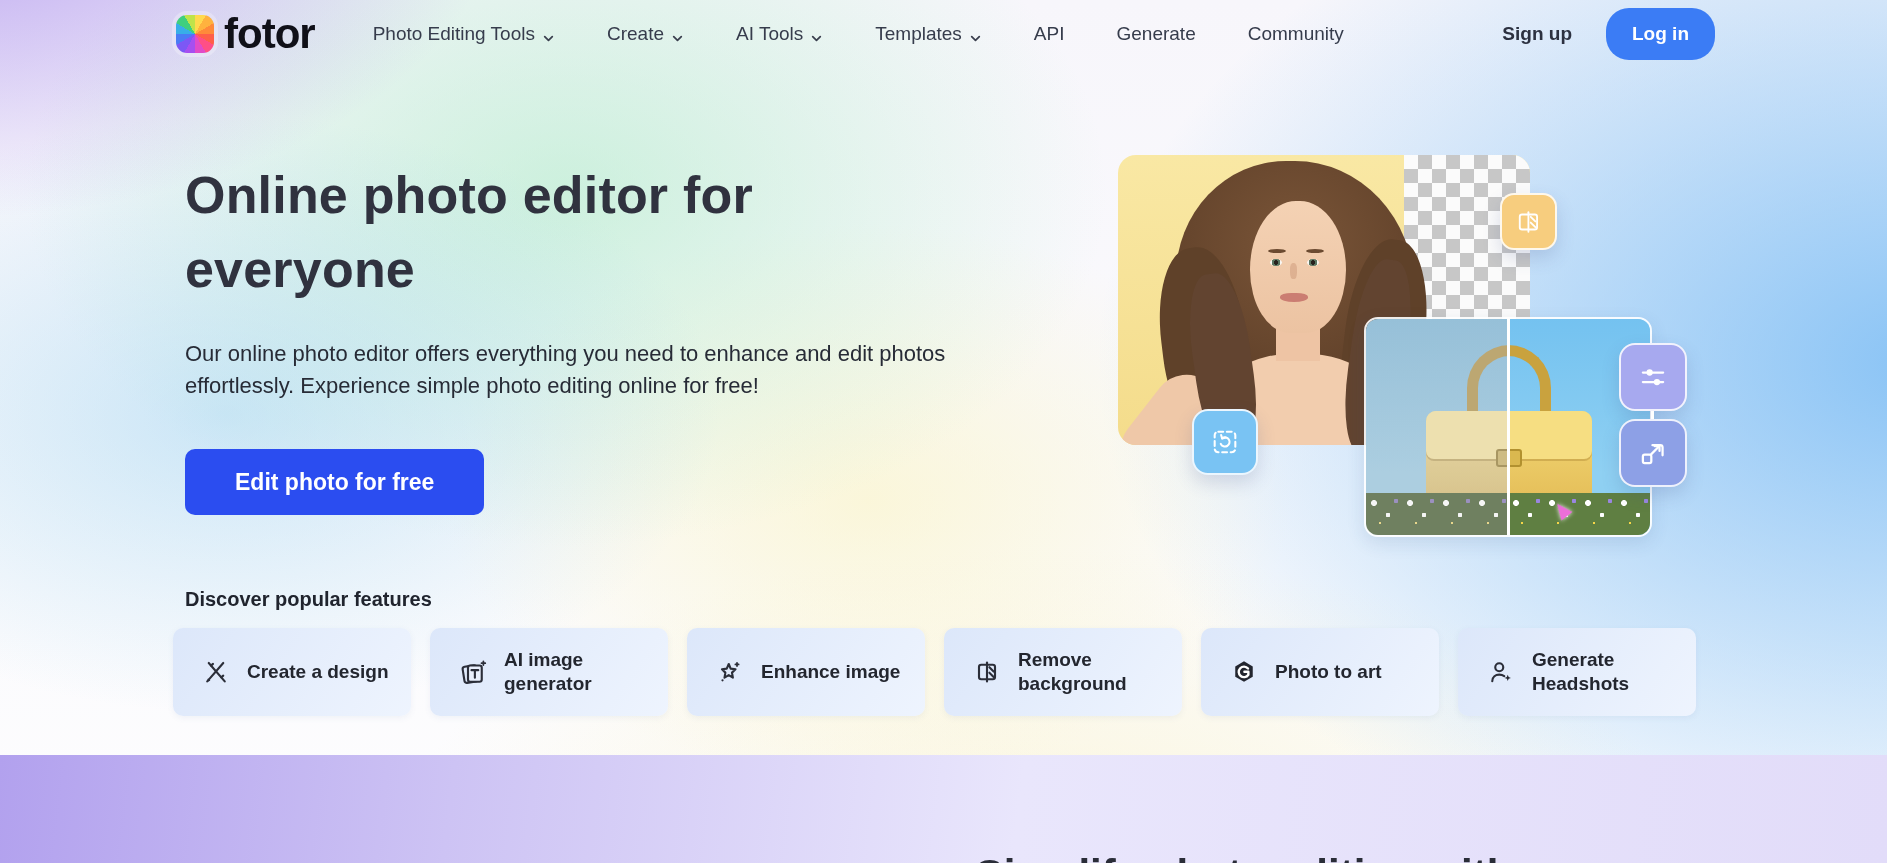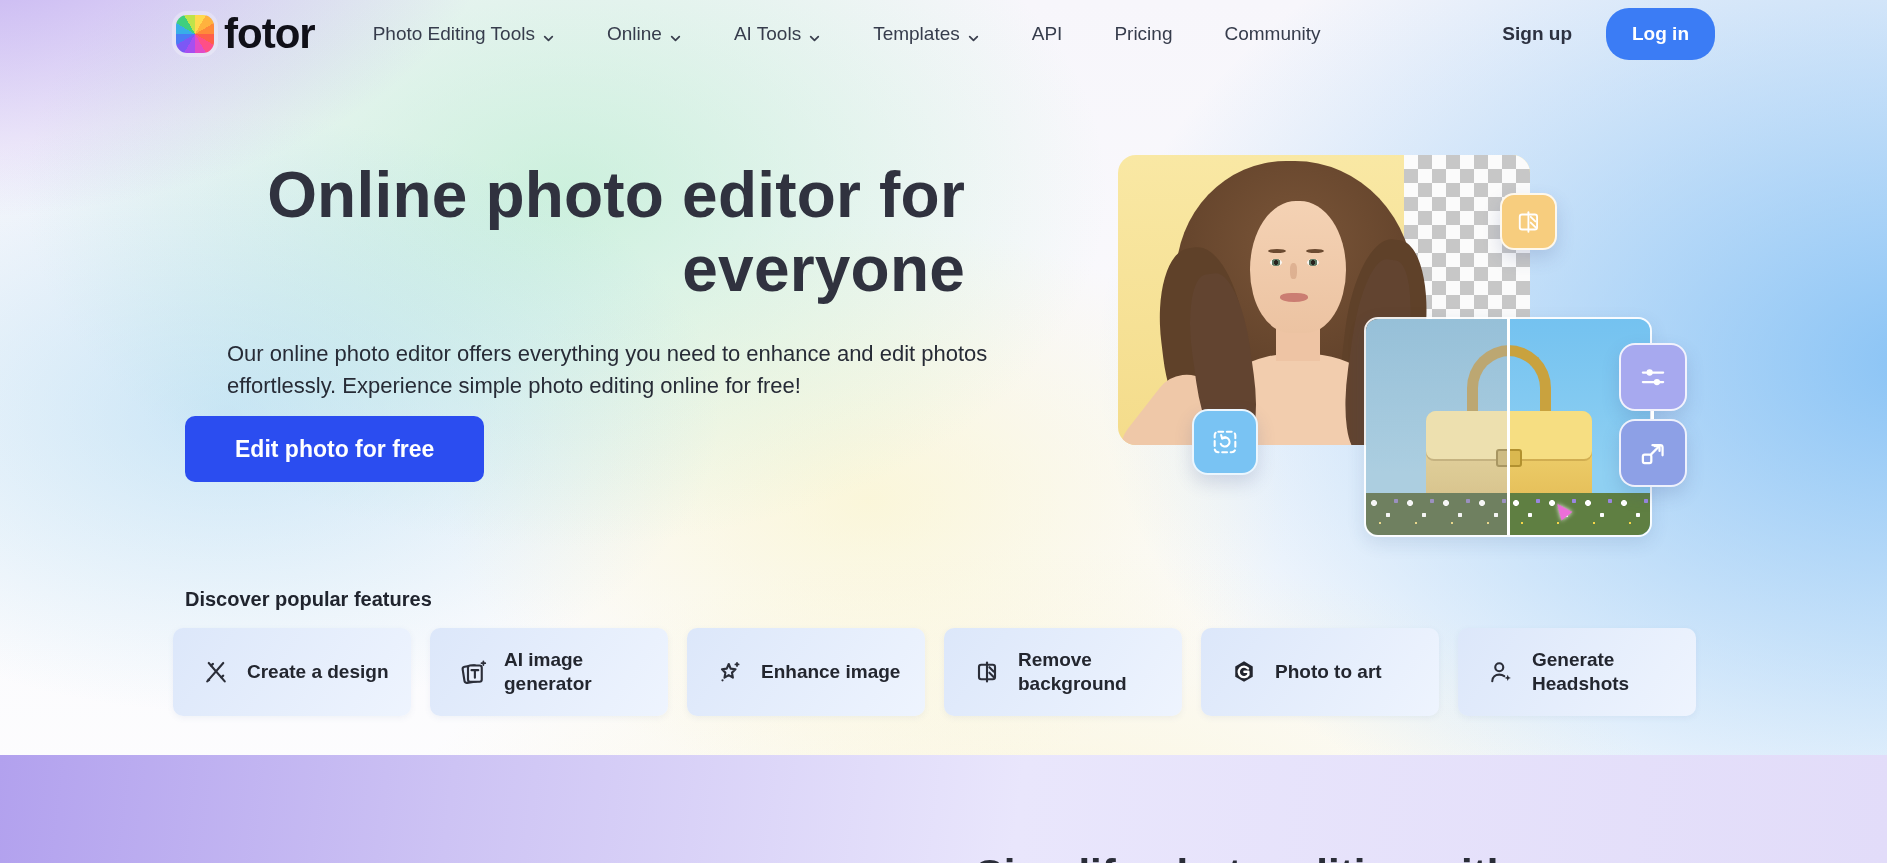"Online" span { text: Online -> Create }
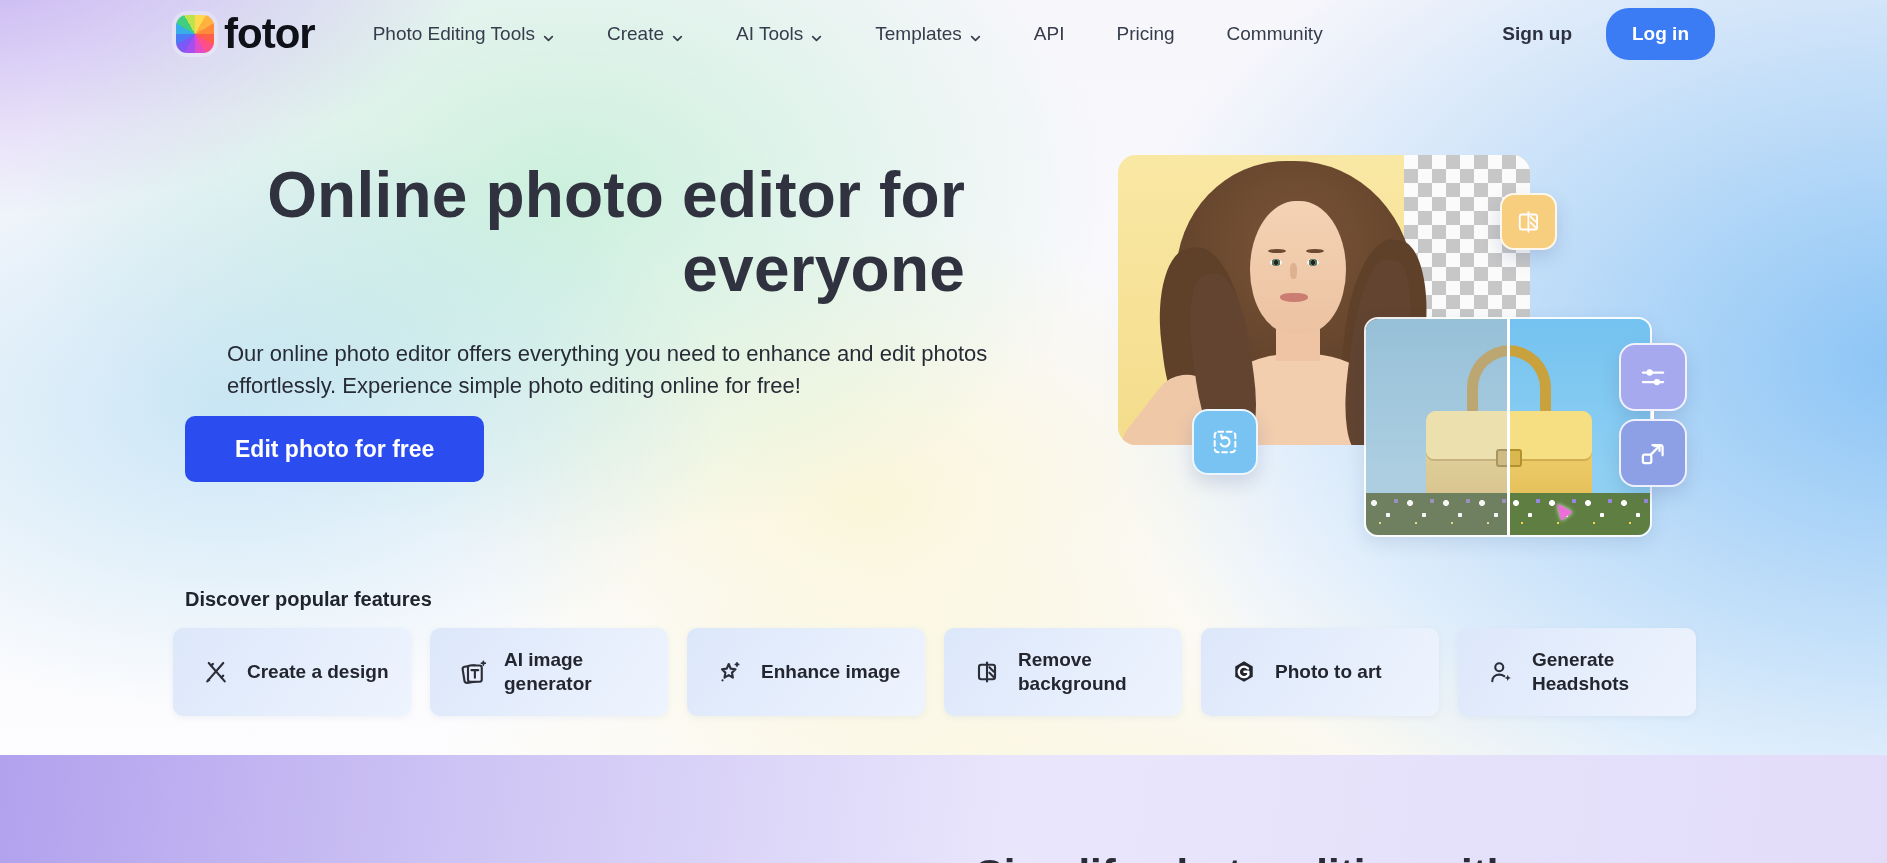"Pricing" span { text: Pricing -> Generate }
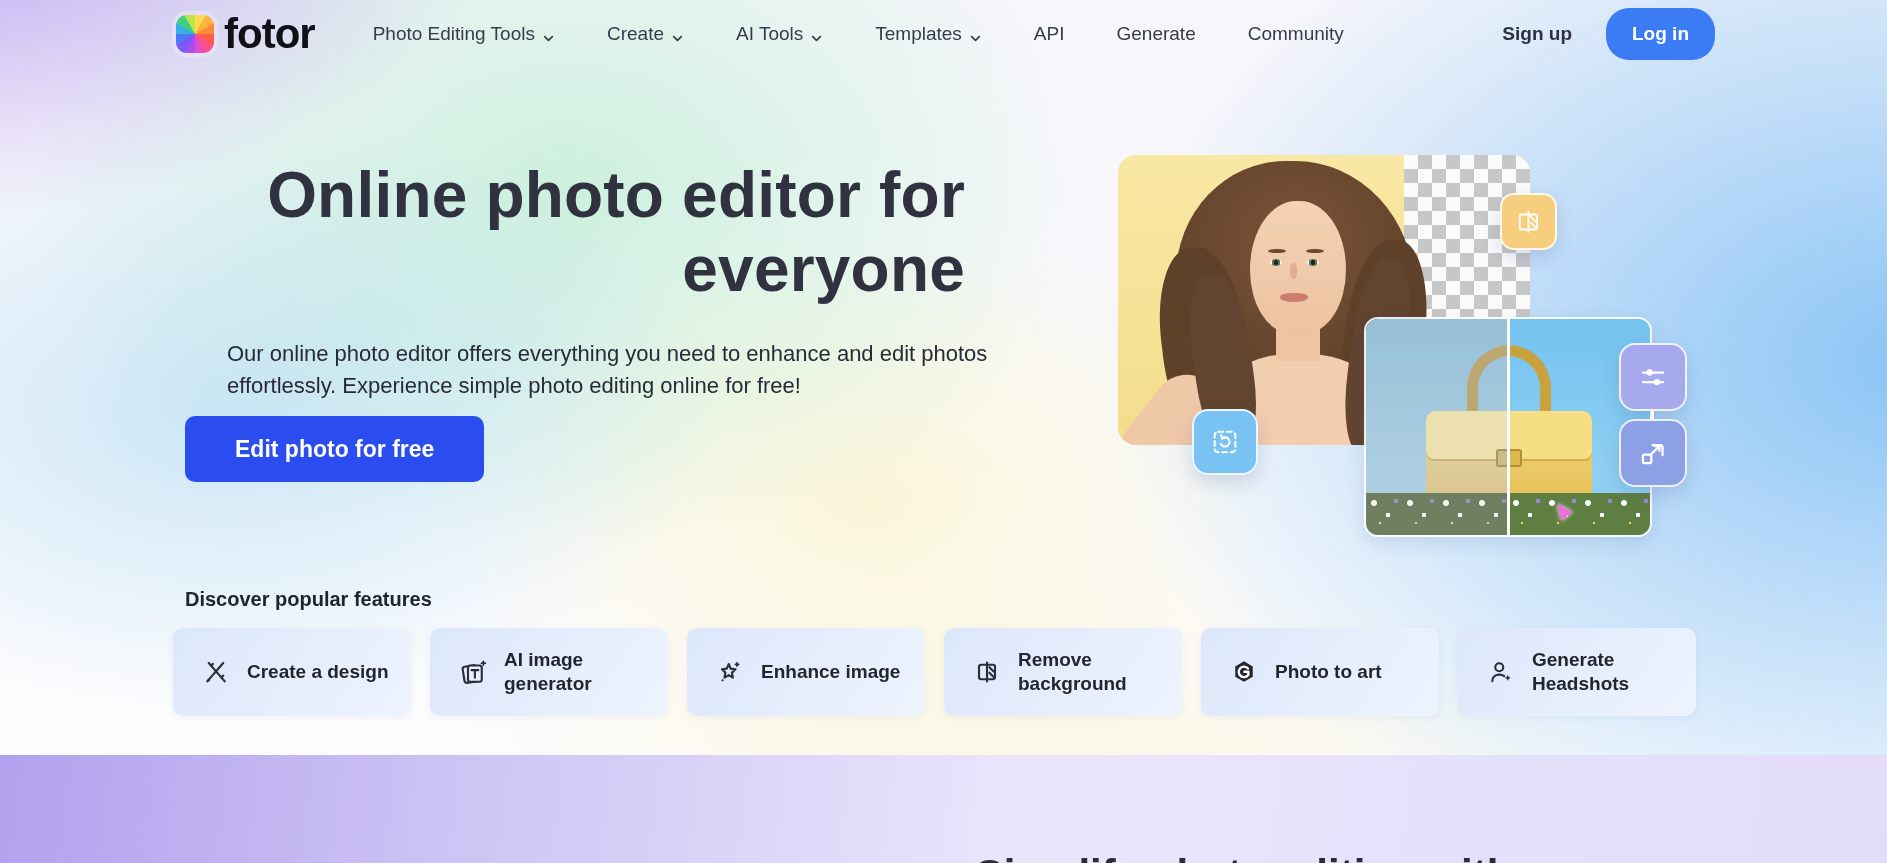"Online photo editor for" .hero-title { font-size: 64px -> 52px; text-align: right -> none }
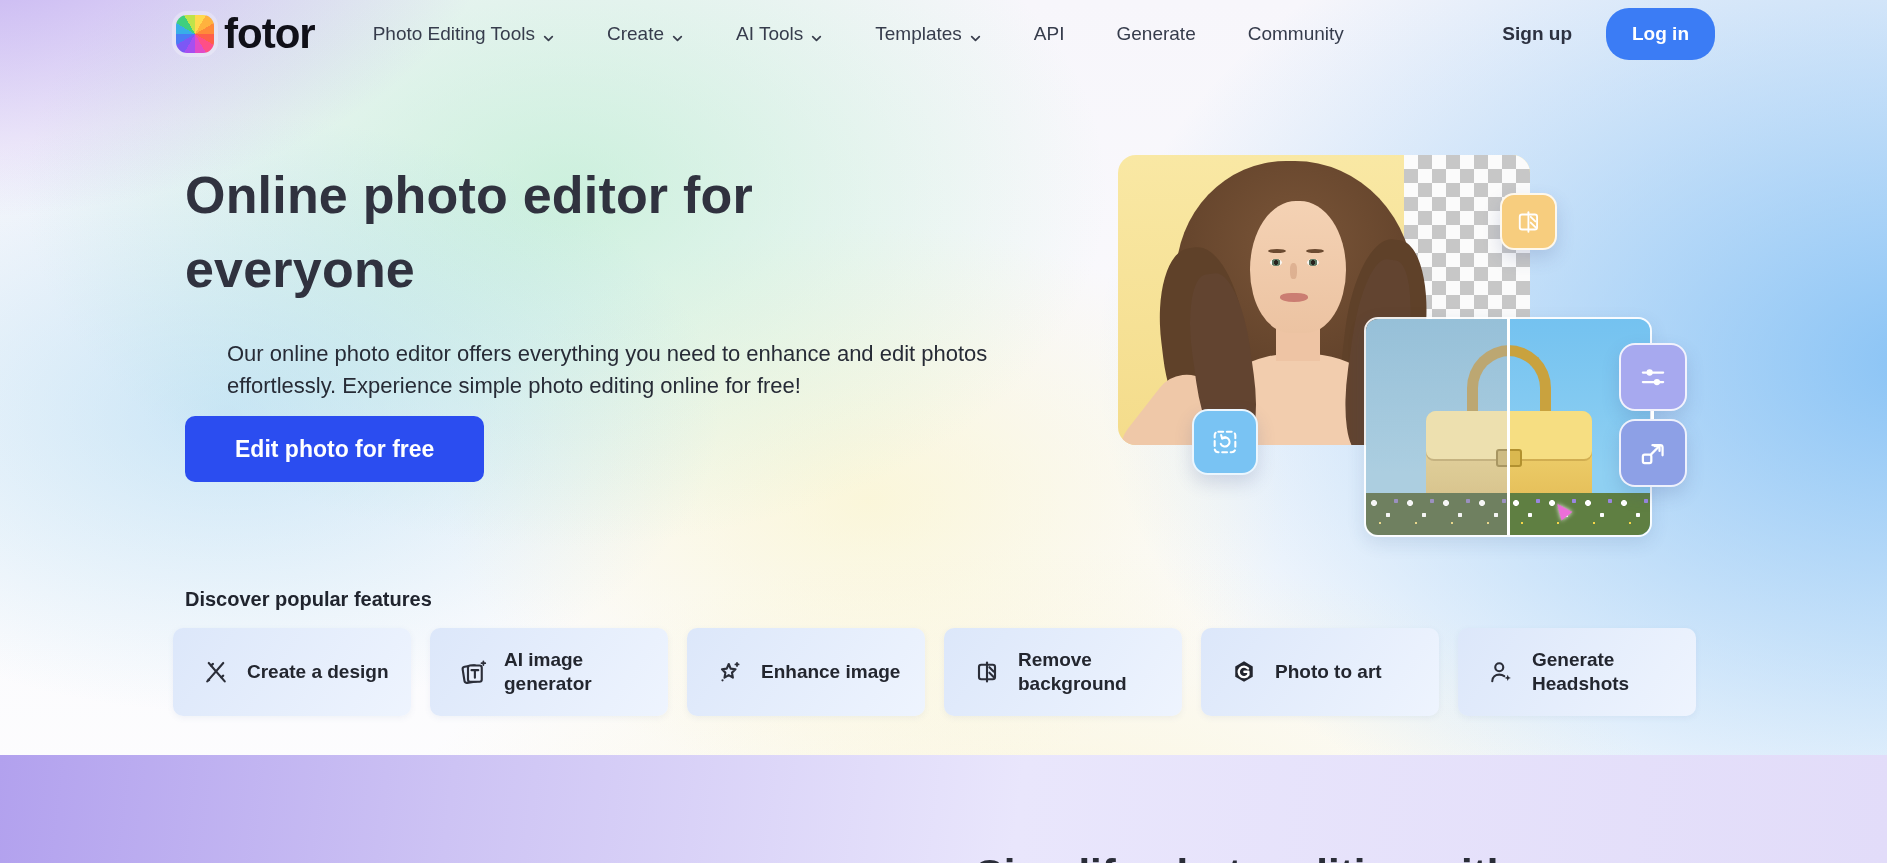"Our online photo editor offers" .hero-desc { margin-left: 42px -> none }
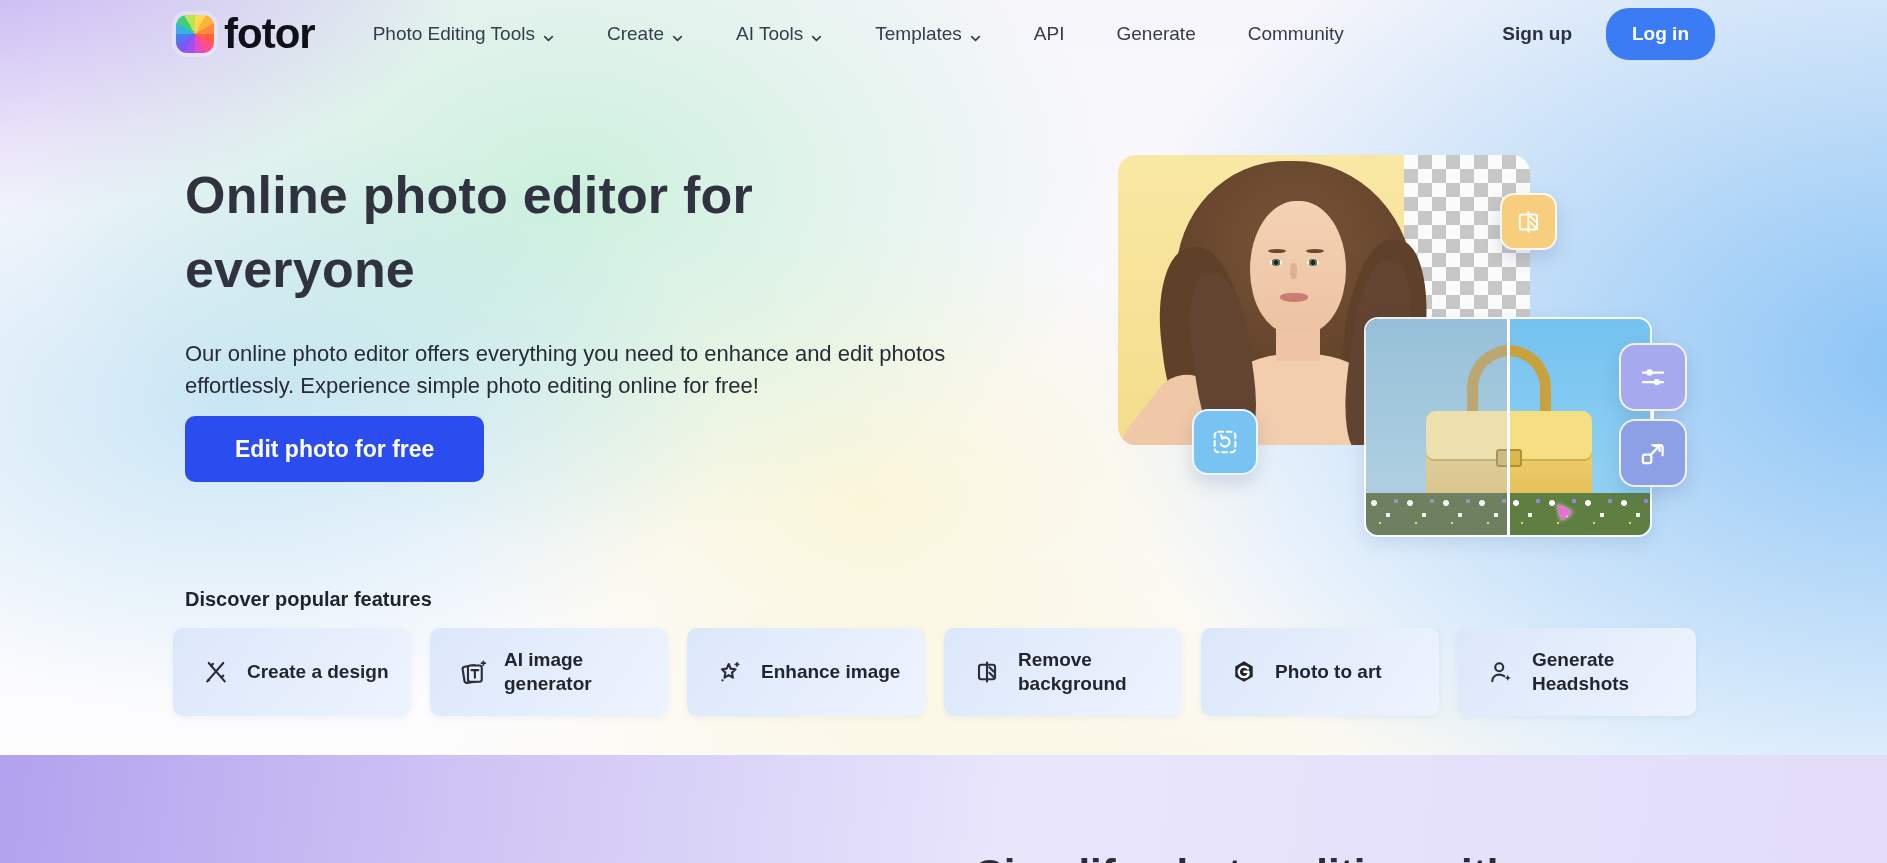"Edit photo for free" .cta-btn { top: 416px -> 449px }
